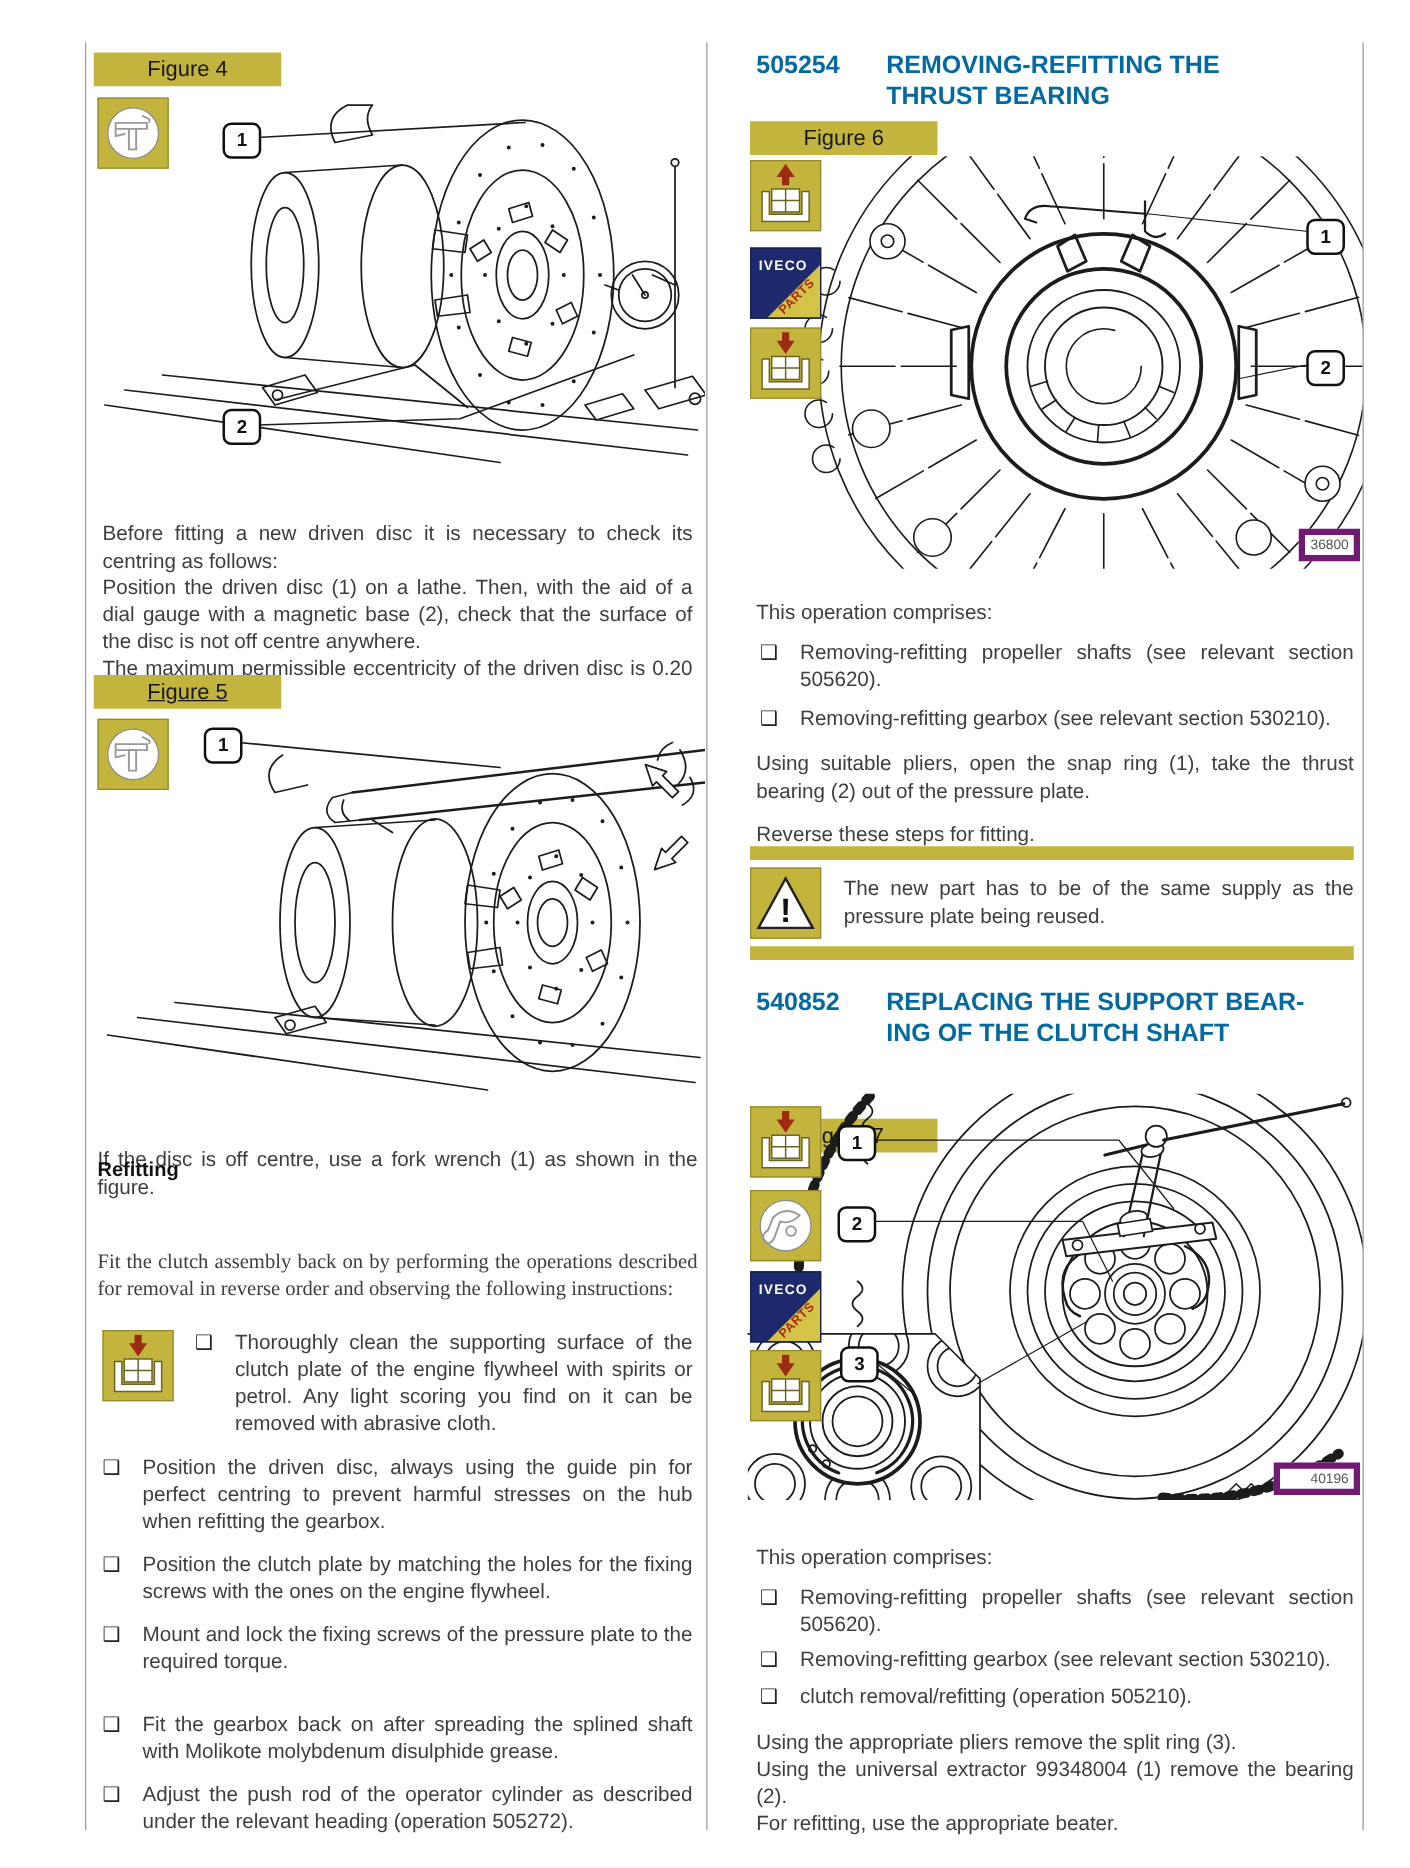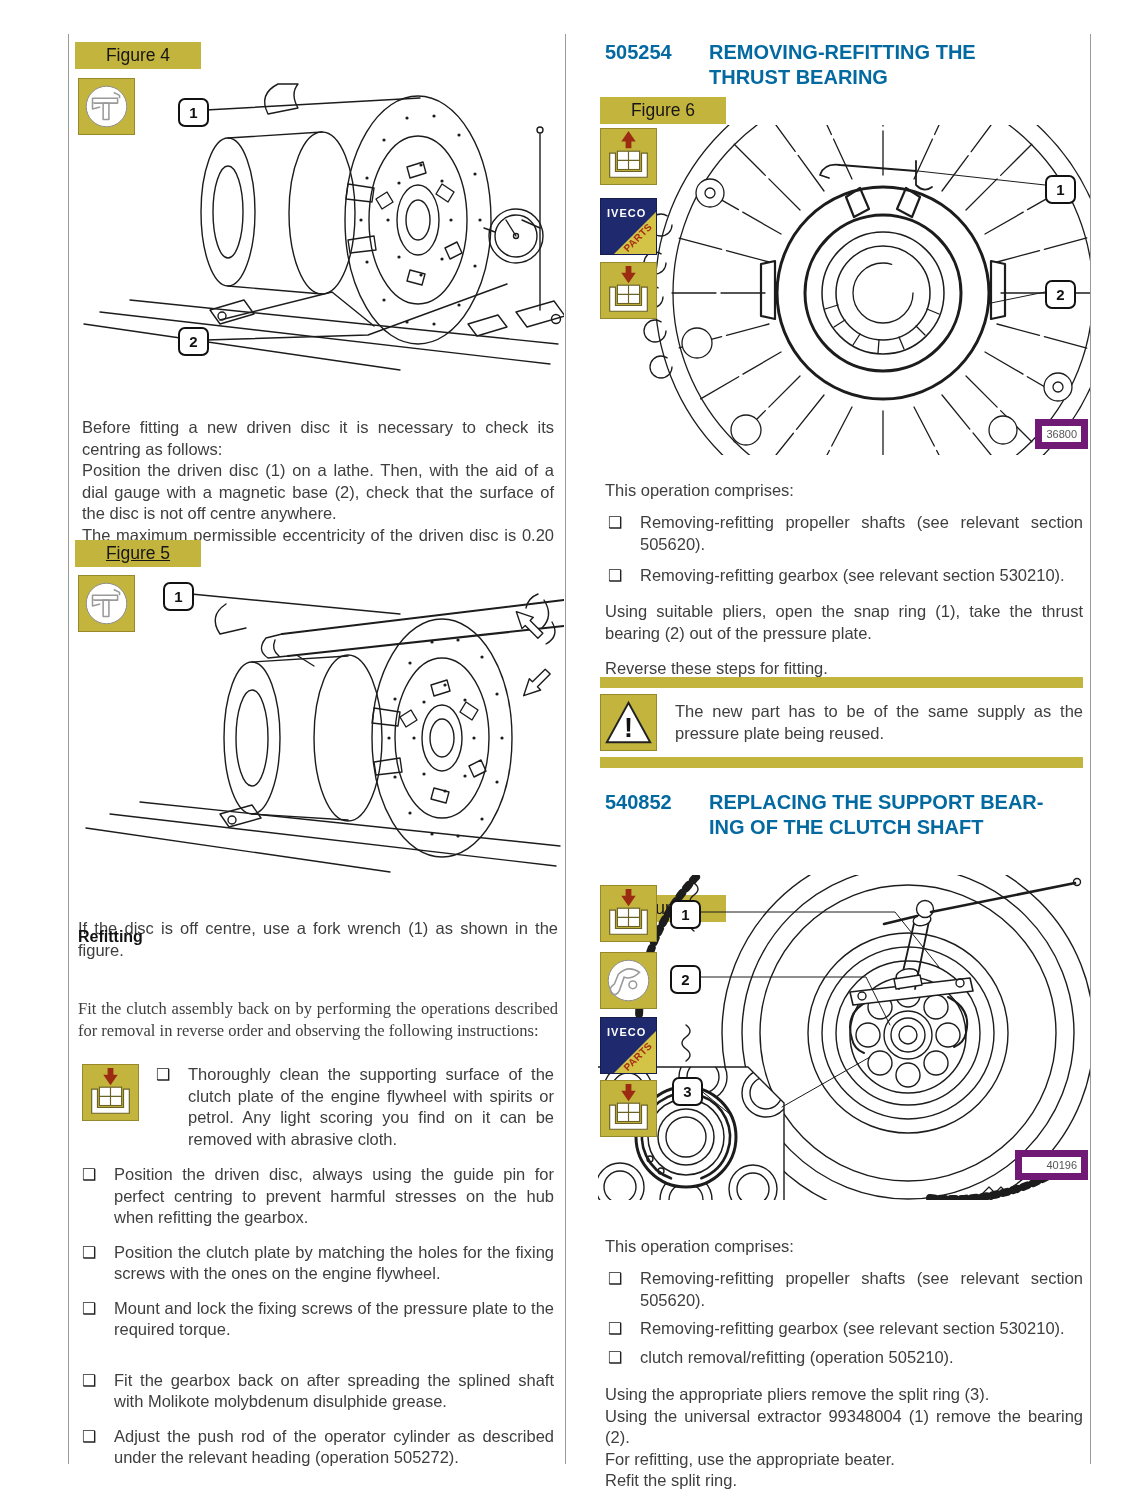"Figure 4" .figlabel { width: 126px -> 150px }
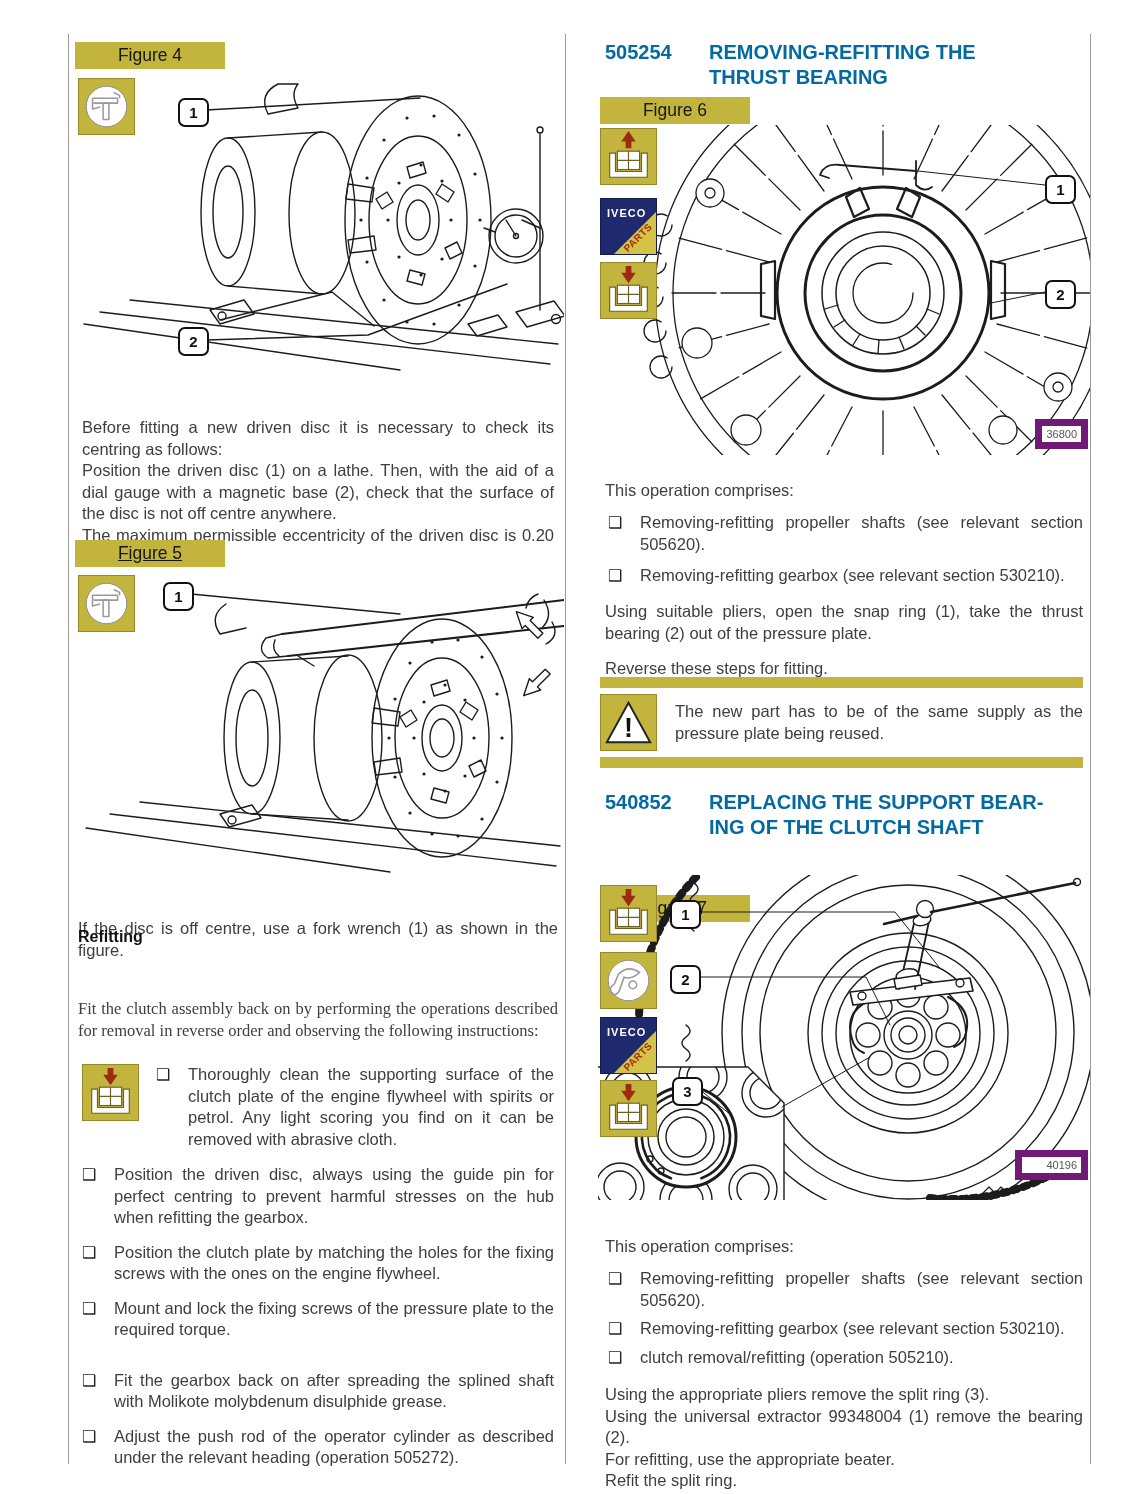"36800" .figno { border: 7px solid #701a75 -> 5px solid #701a75 }
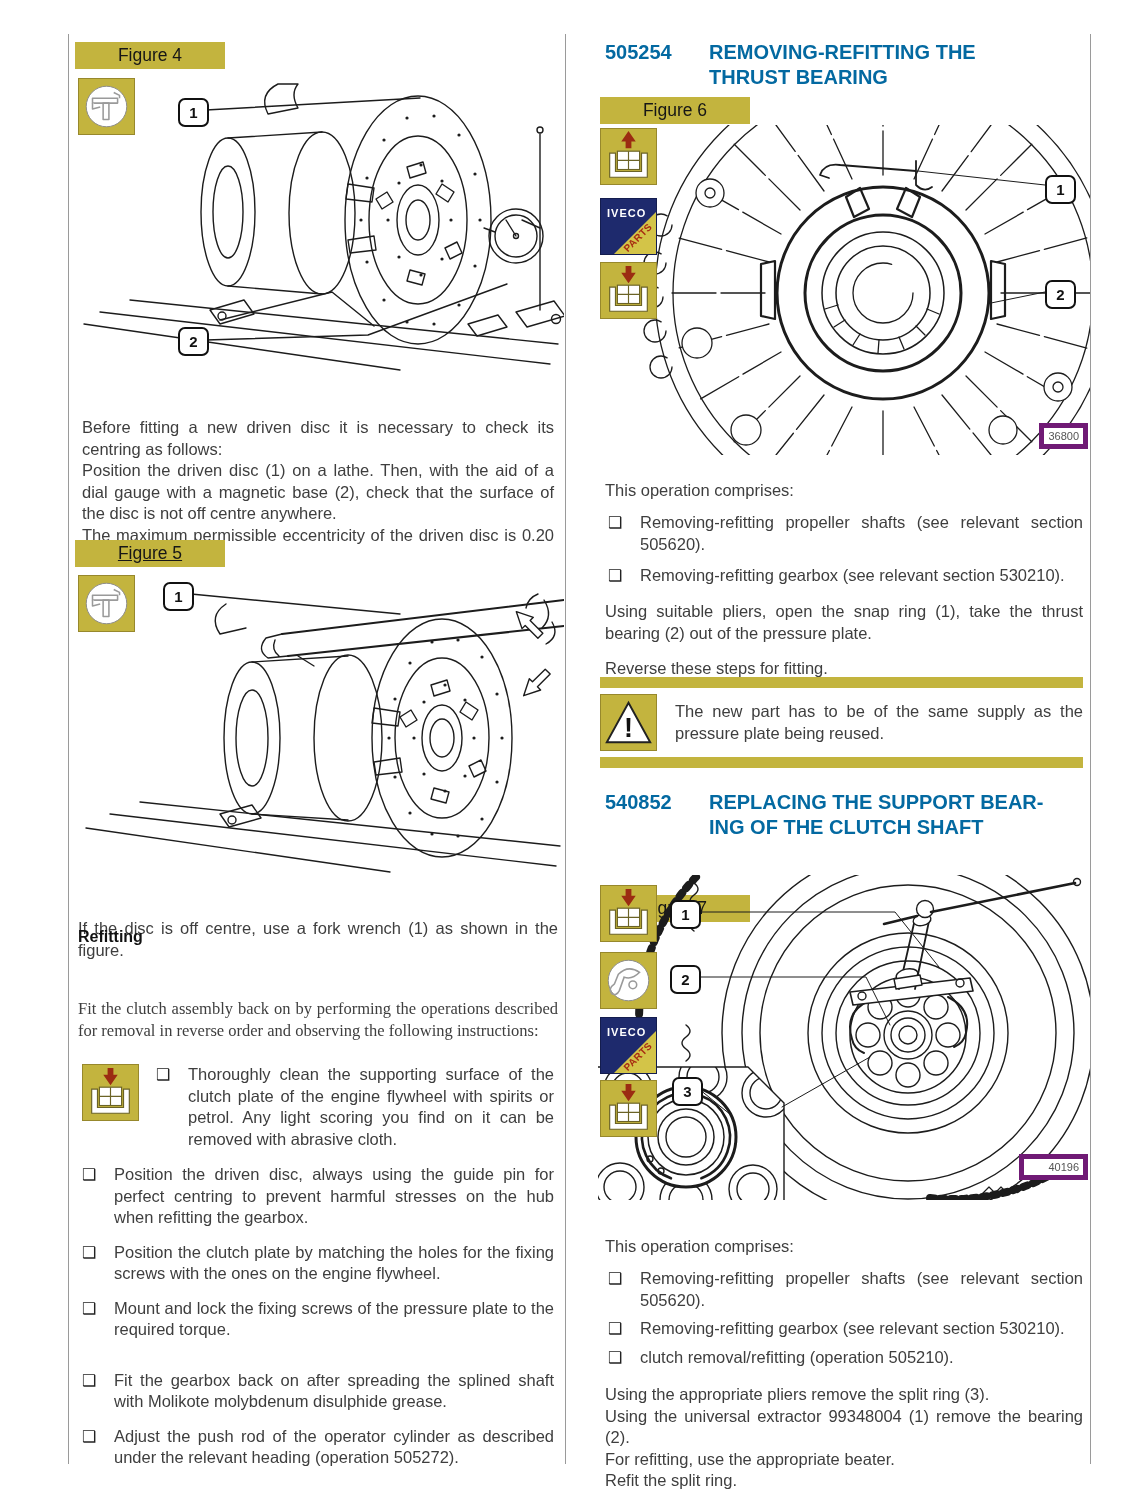"40196" div.figno { bottom: 20px -> 4px }
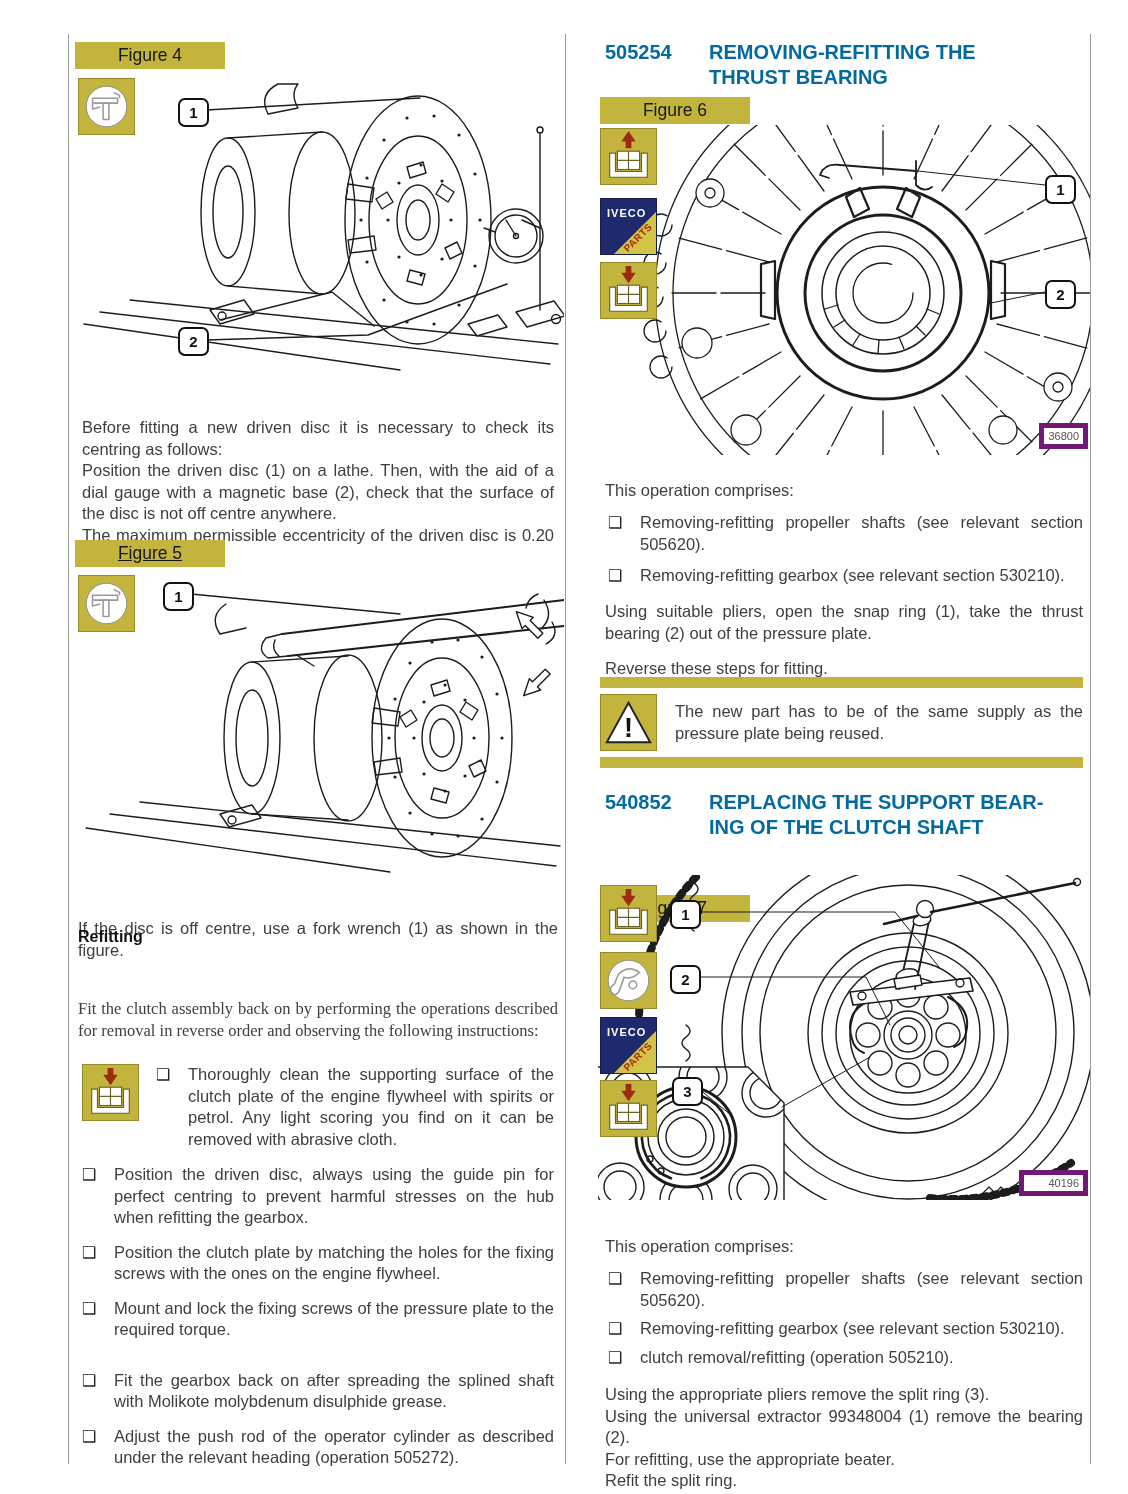"Refit the split ring." p { html: <p>Refit the split ring.</p> -> none }
